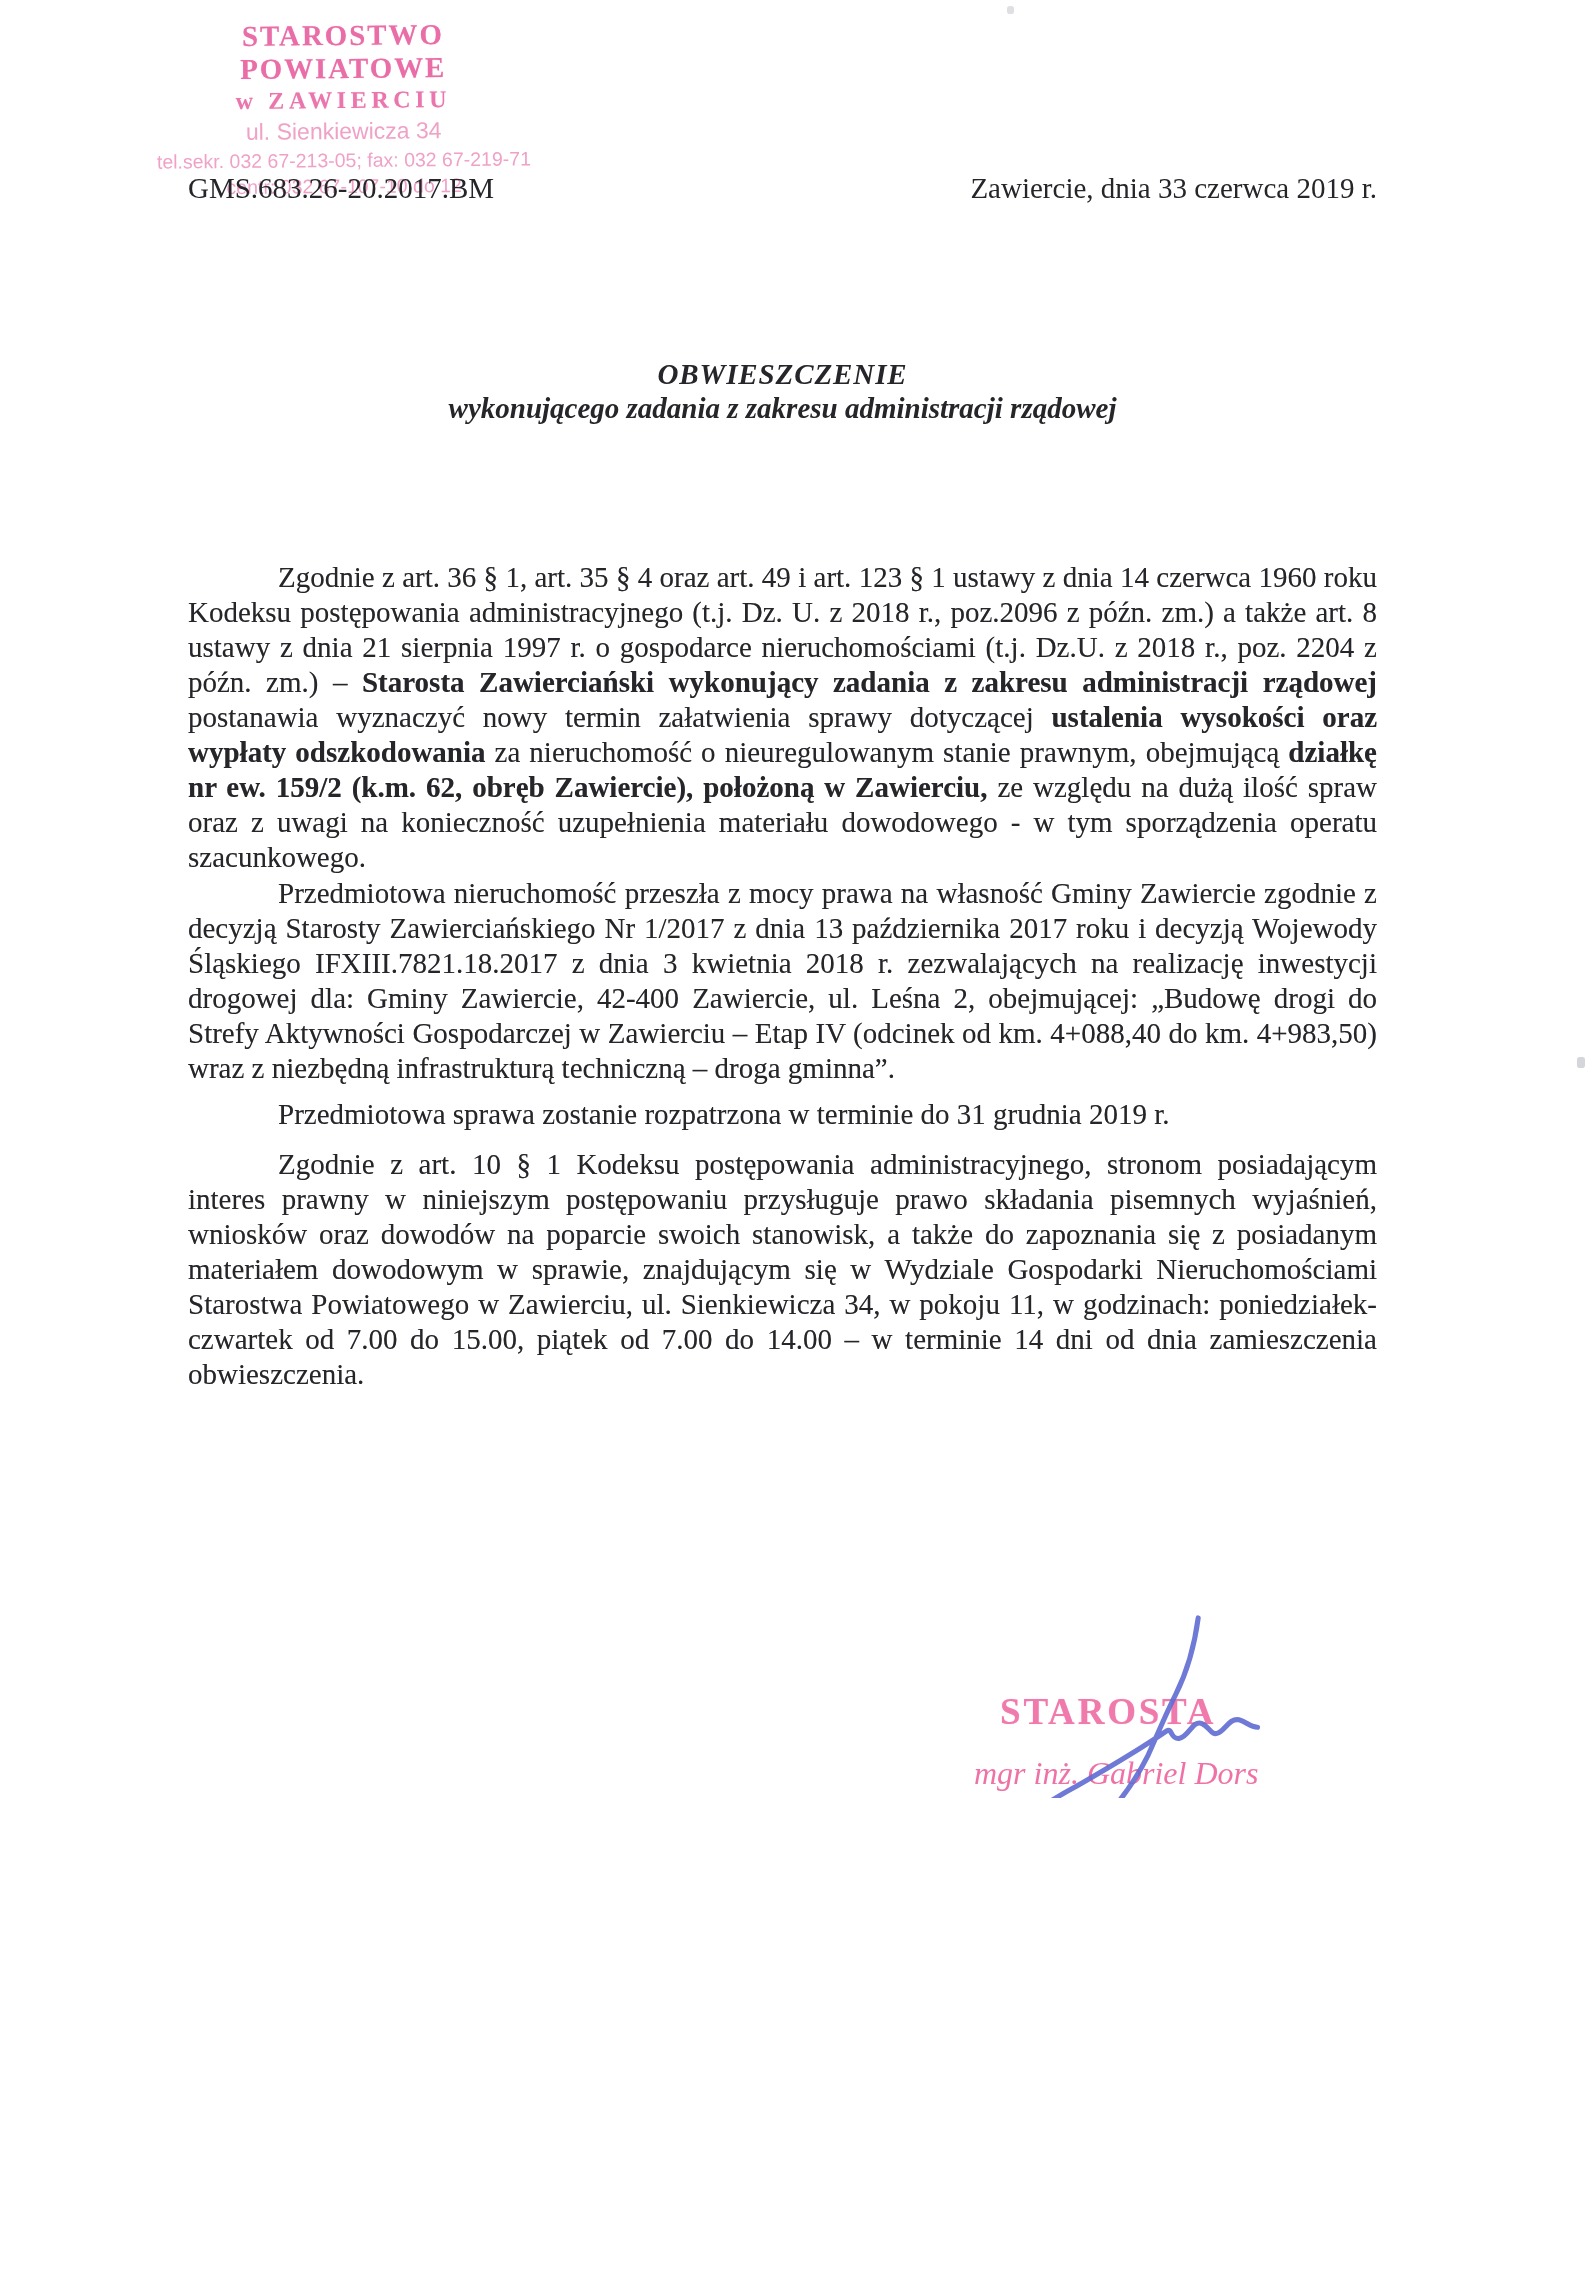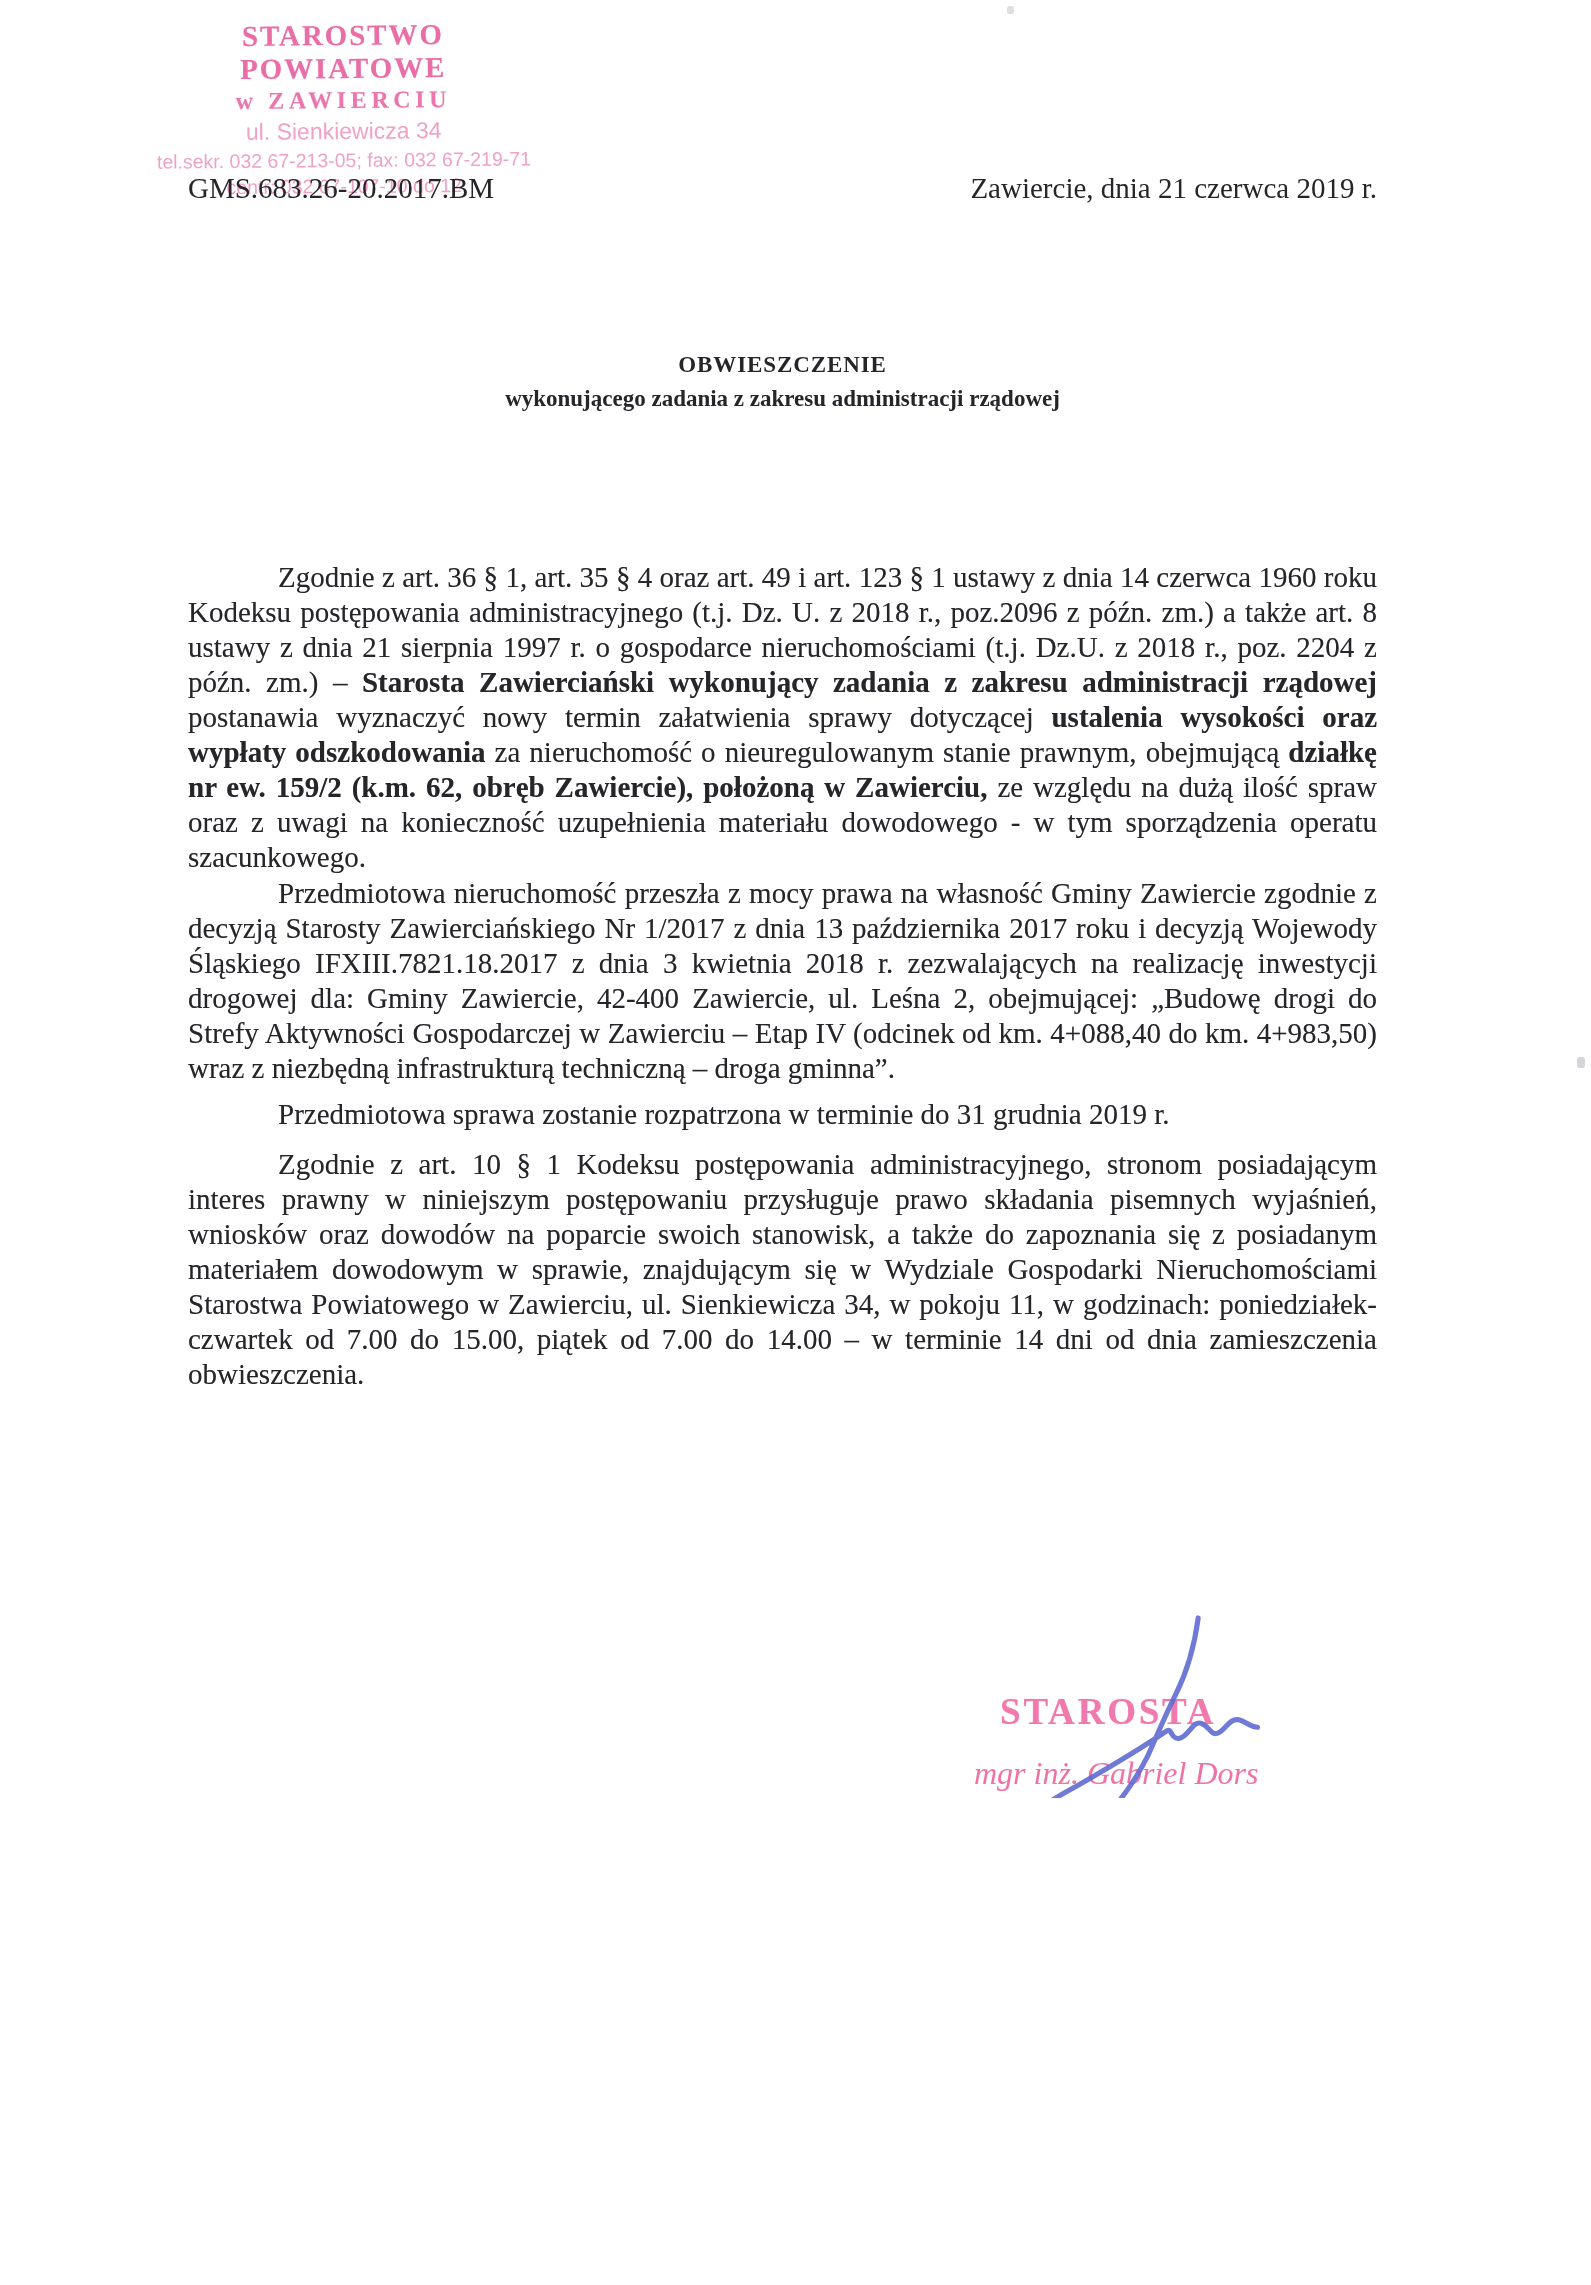"Zawiercie, dnia 21 czerwca 2019" span { text: 21 -> 33 }
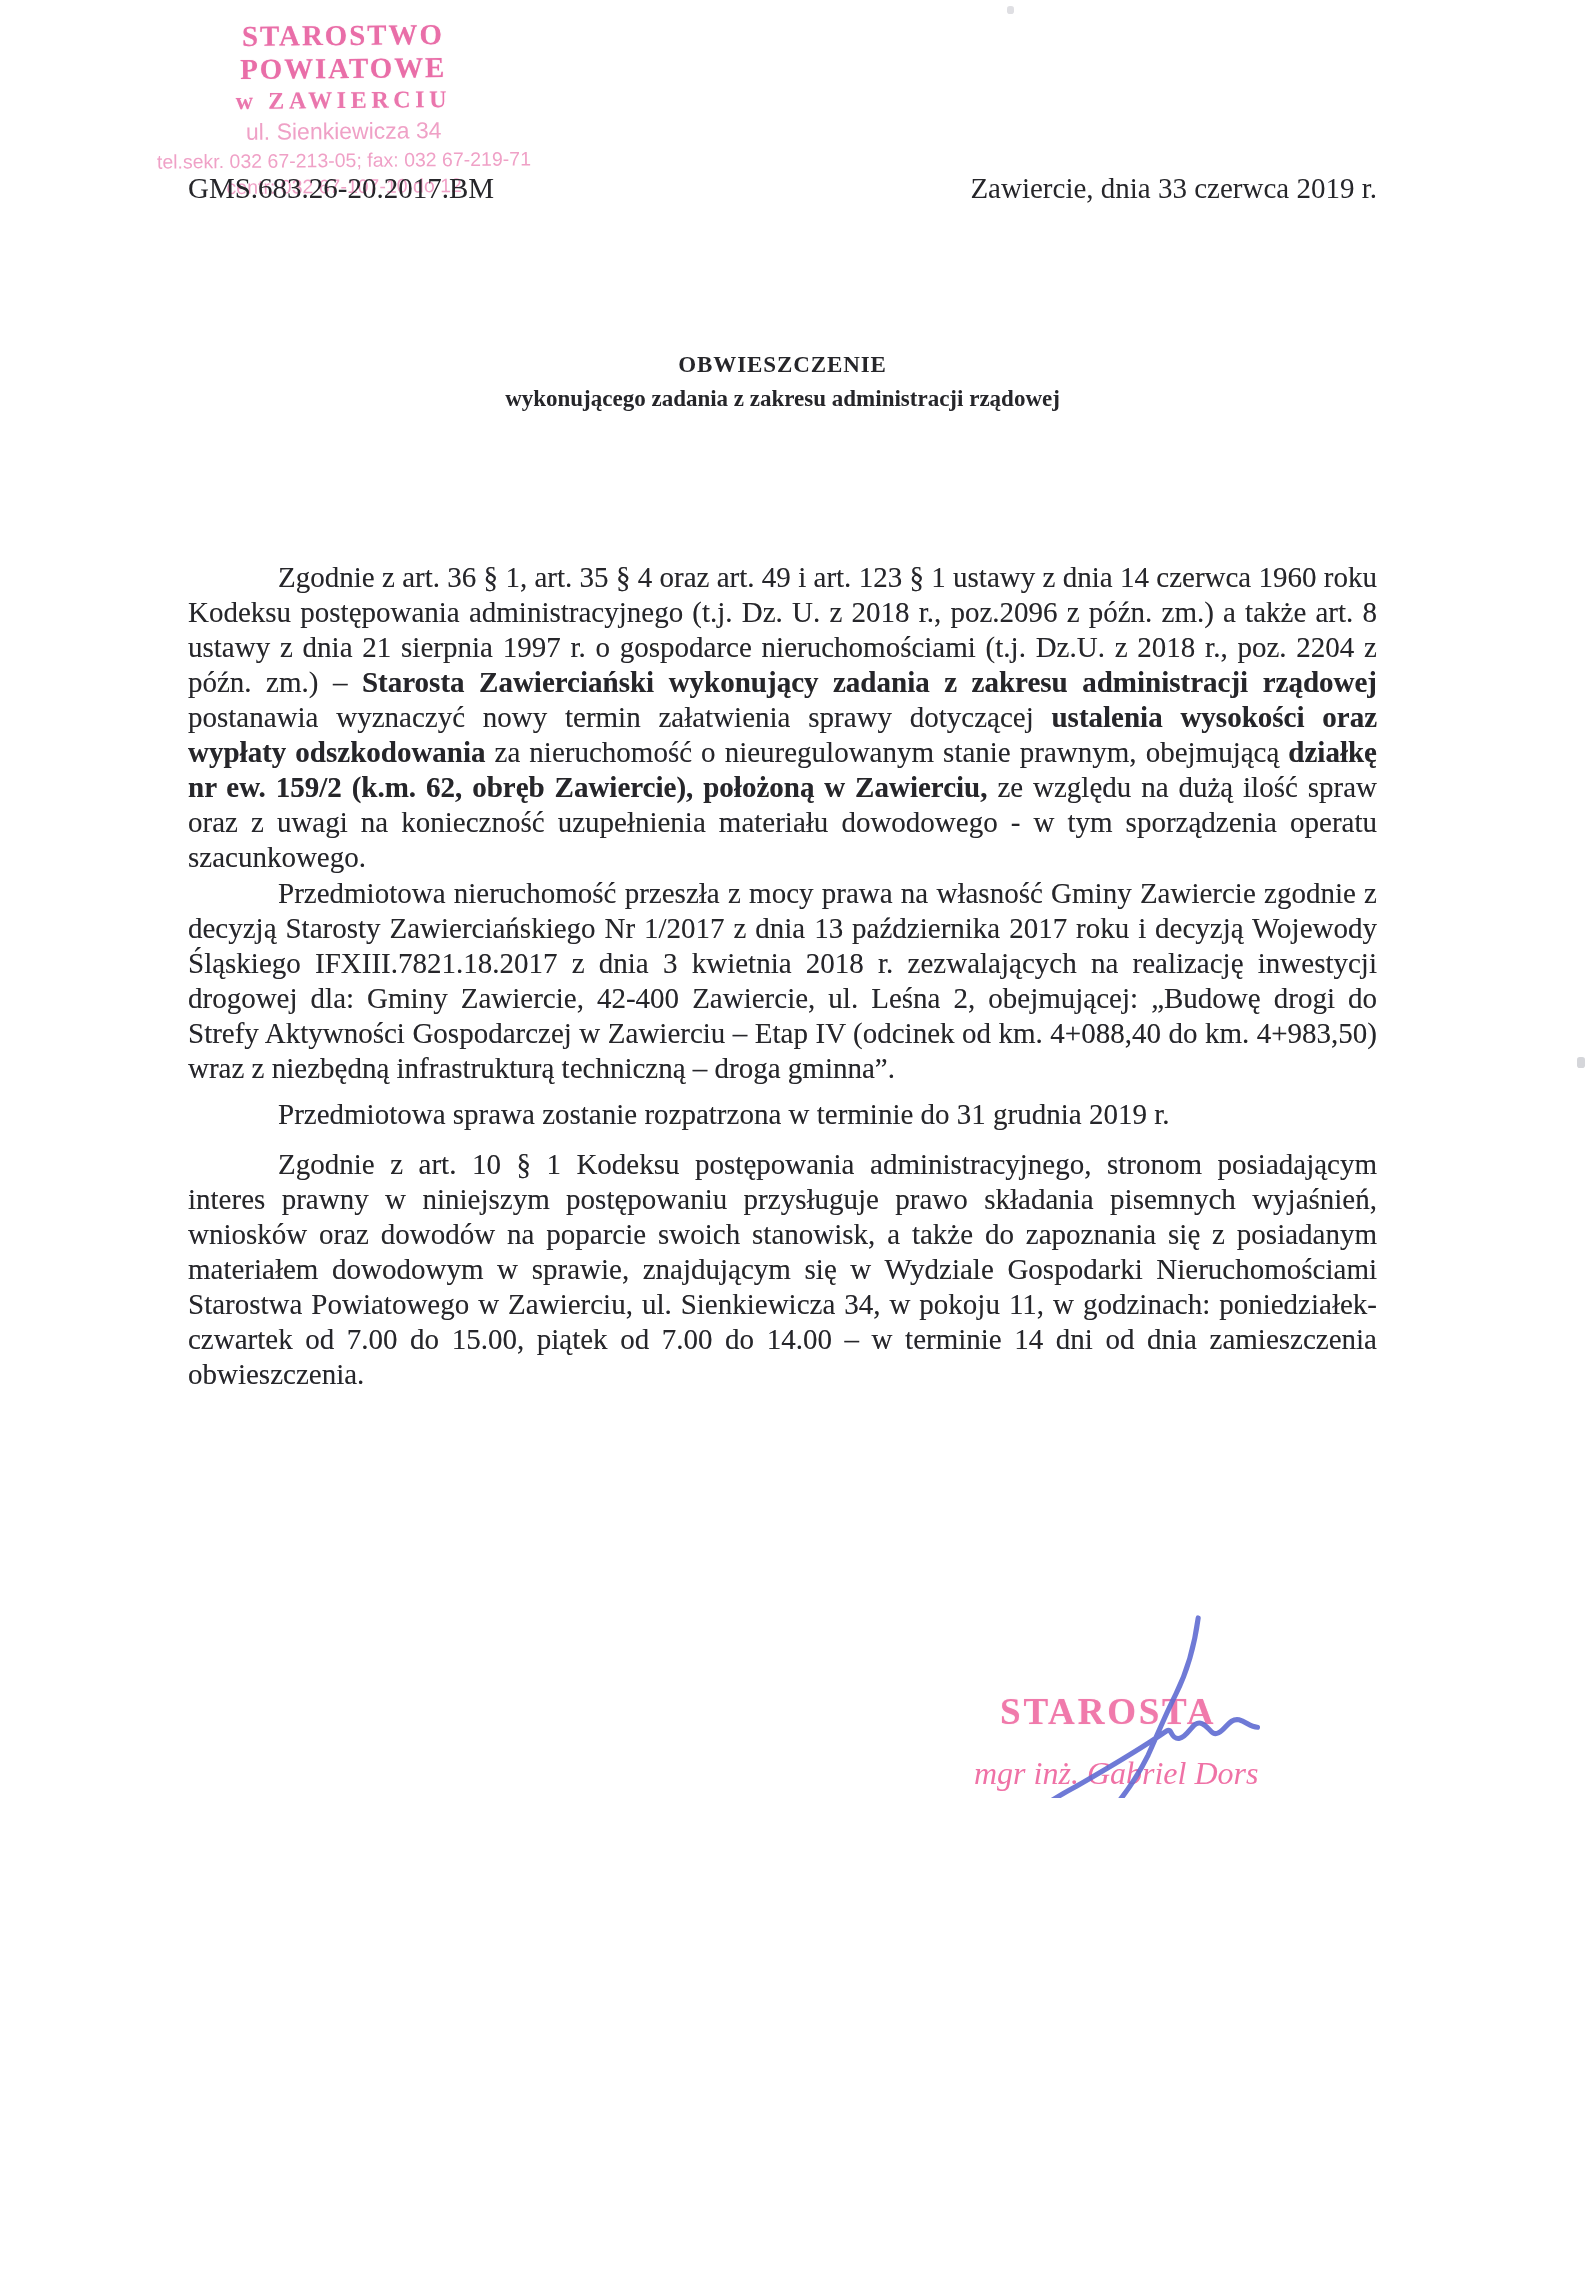"OBWIESZCZENIE" .title-block { font-size: 23px -> 29px; font-style: none -> italic; top: 348px -> 357px }
